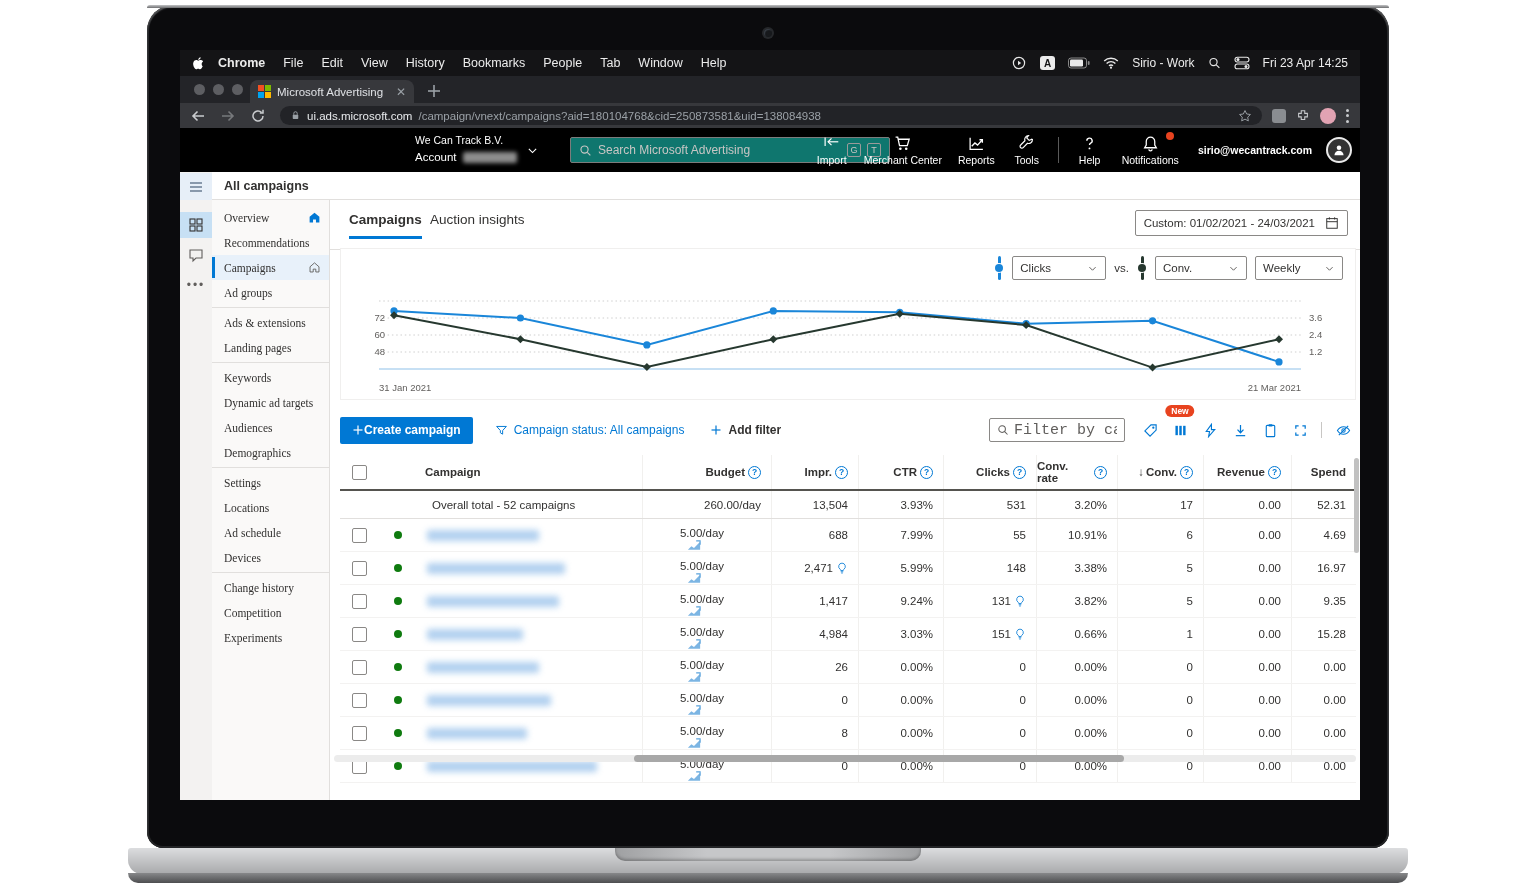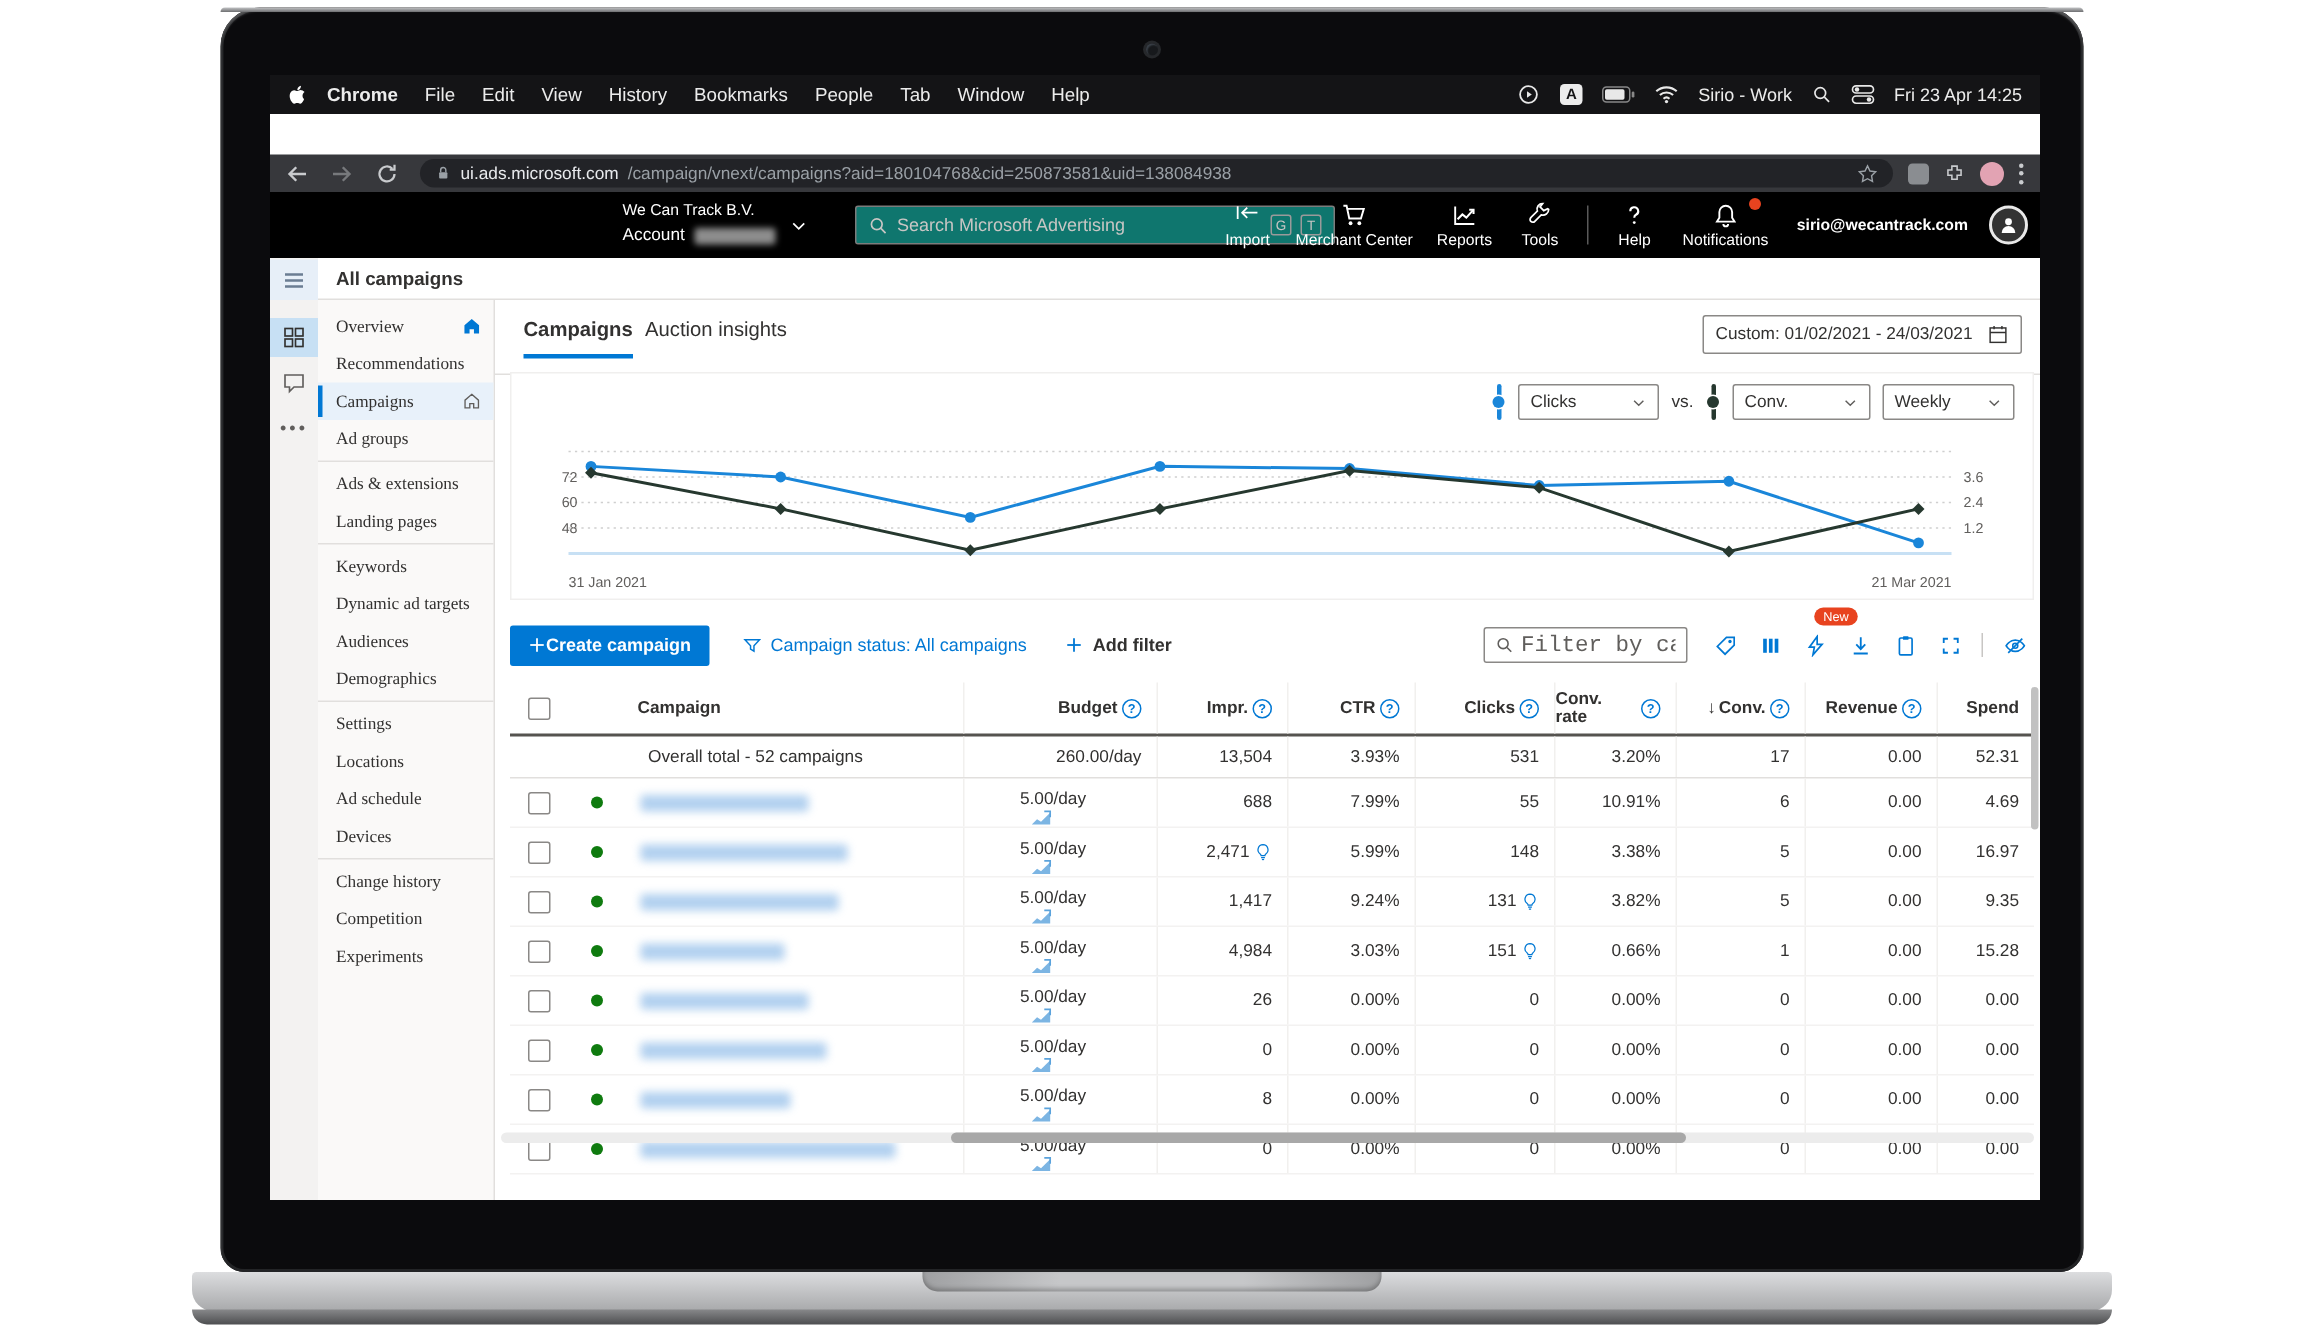"Microsoft Advertising" div.tabstrip { html: none -> <div> <div> <span></span> <span></span> <span></span> </div> <div> <span> <i></i> <i></i> <i></i> <i></i> </span> <span>Microsoft Advertising</span> <span>✕</span> </div> <span> <svg> <line></line> <line></line> </svg> </span> </div> }
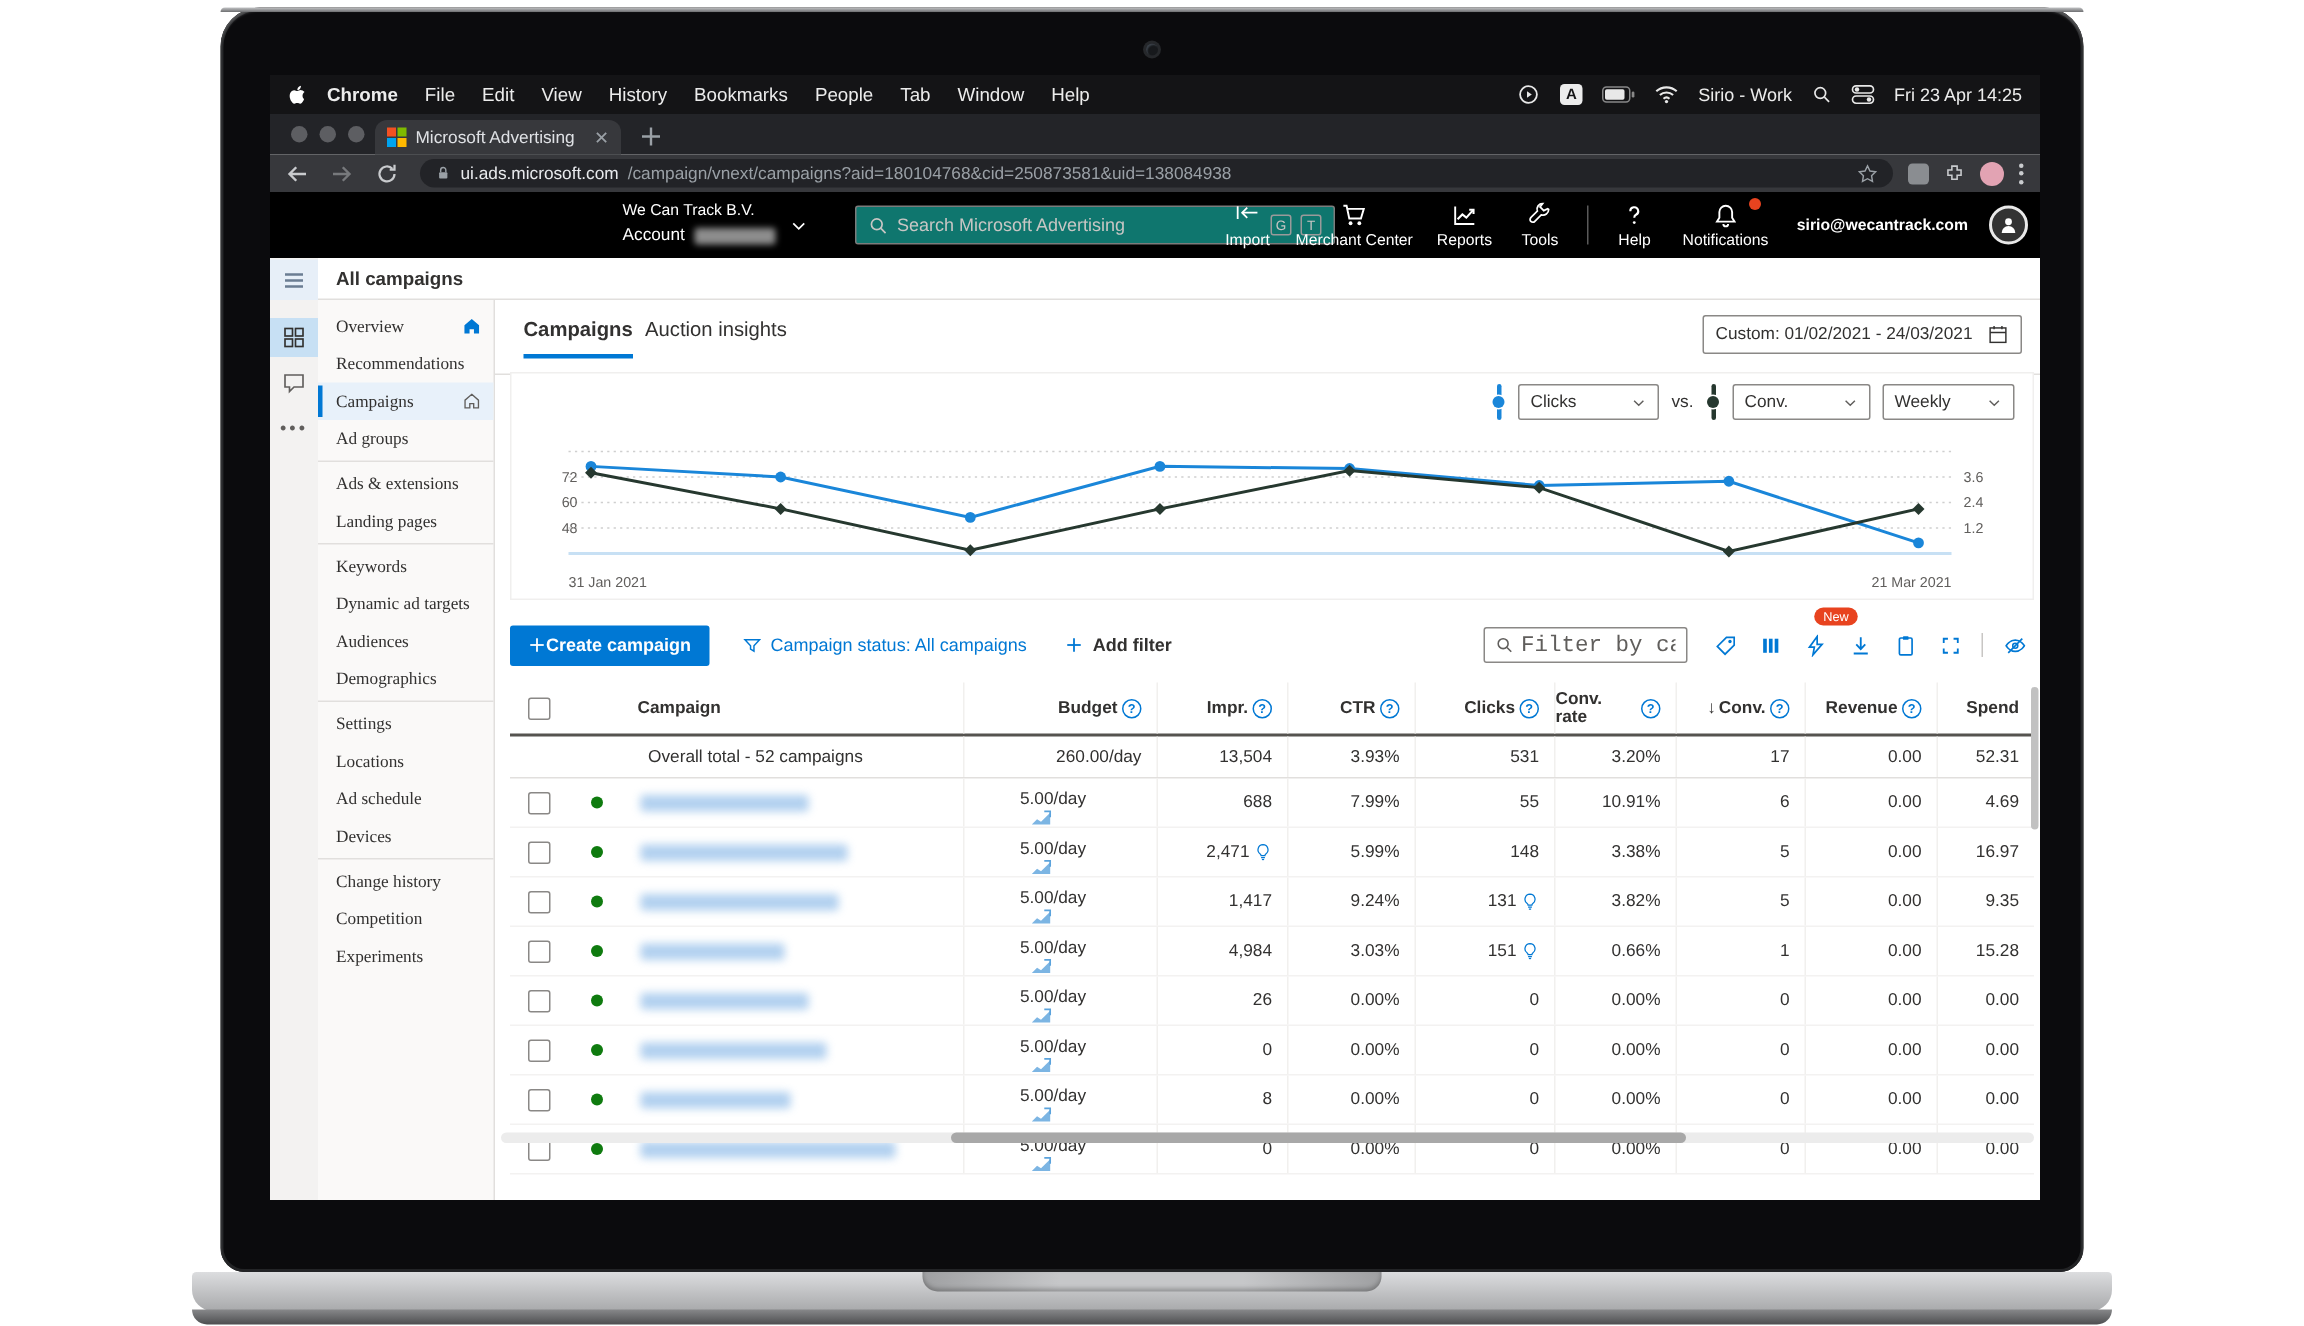"New" .tbtn .newbadge { font-weight: normal -> bold; margin-left: 44px -> none }
